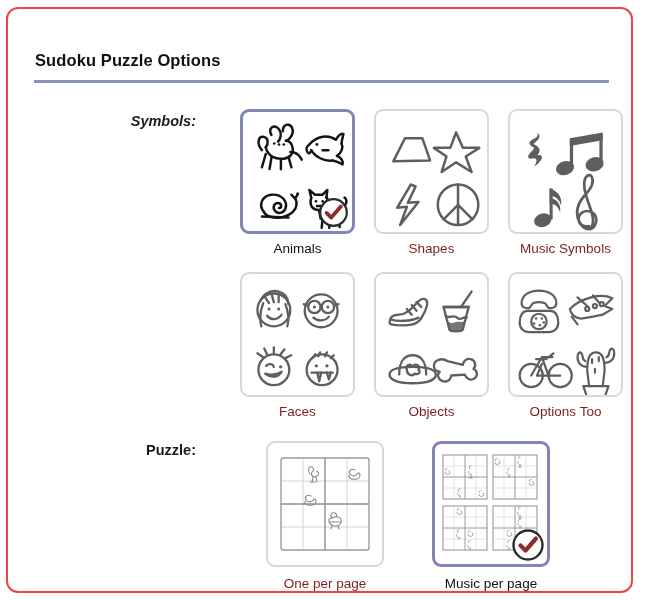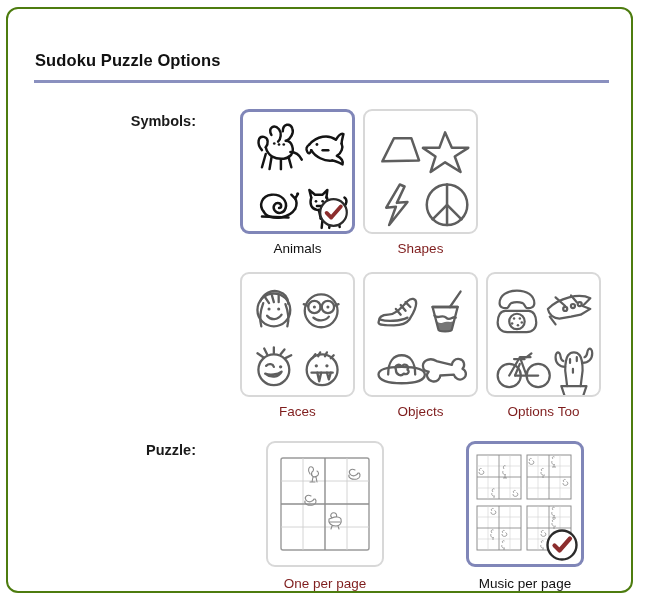"Sudoku Puzzle Options" .window { border: 2px solid #4d7c0f -> 2px solid #ef4444 }
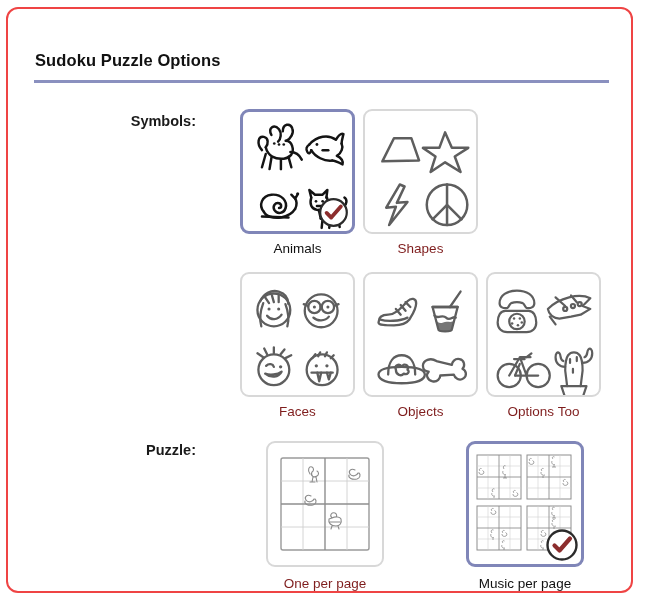"Symbols:" .label-symbols { font-style: none -> italic }
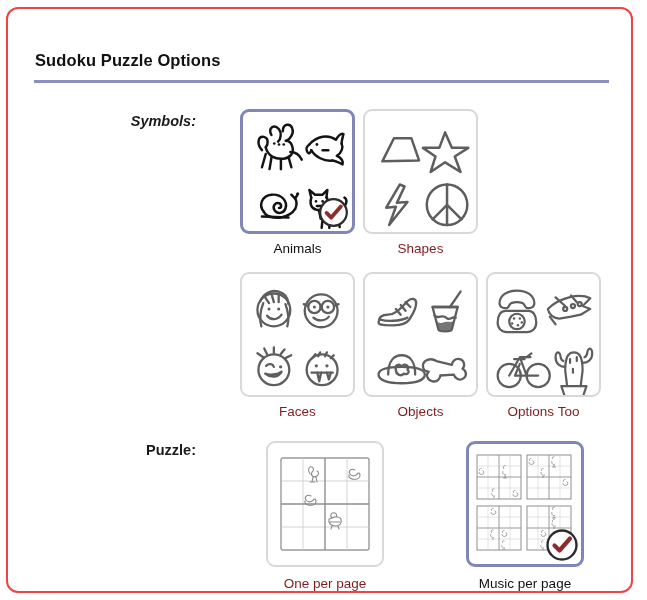"Animals" .row { gap: 8px -> 19px }
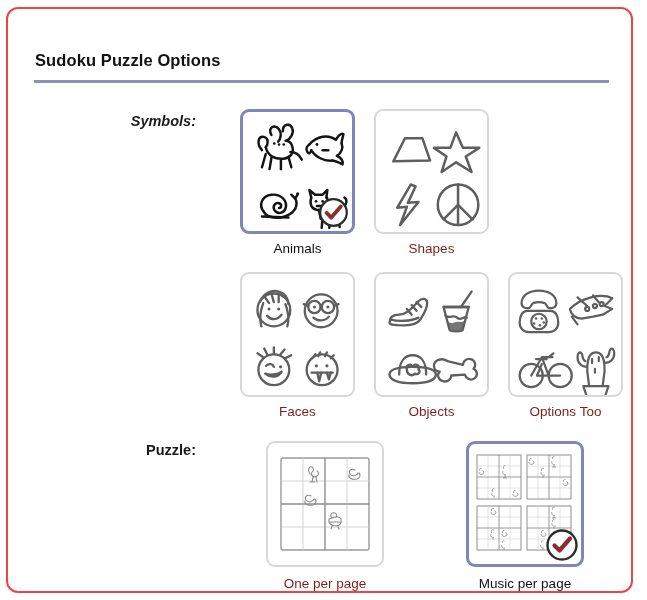"Music Symbols" div.option { html: none -> <div> <div> <svg> <g> <path></path> <path></path> <rect></rect> <rect></rect> <ellipse></ellipse> <ellipse></ellipse> <rect></rect> <path></path> <path></path> <ellipse></ellipse> </g> <g> <path></path> </g> </svg> </div> <div>Music Symbols</div> </div> }
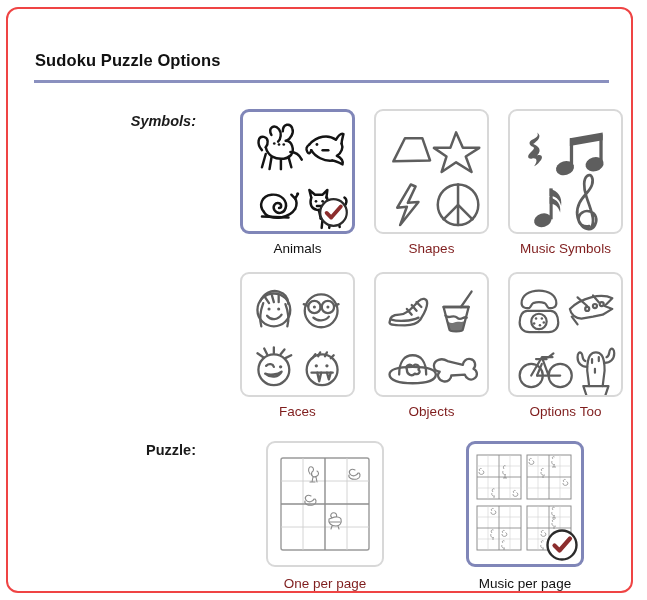"One per page" .grid-number .row { gap: 82px -> 48px }
